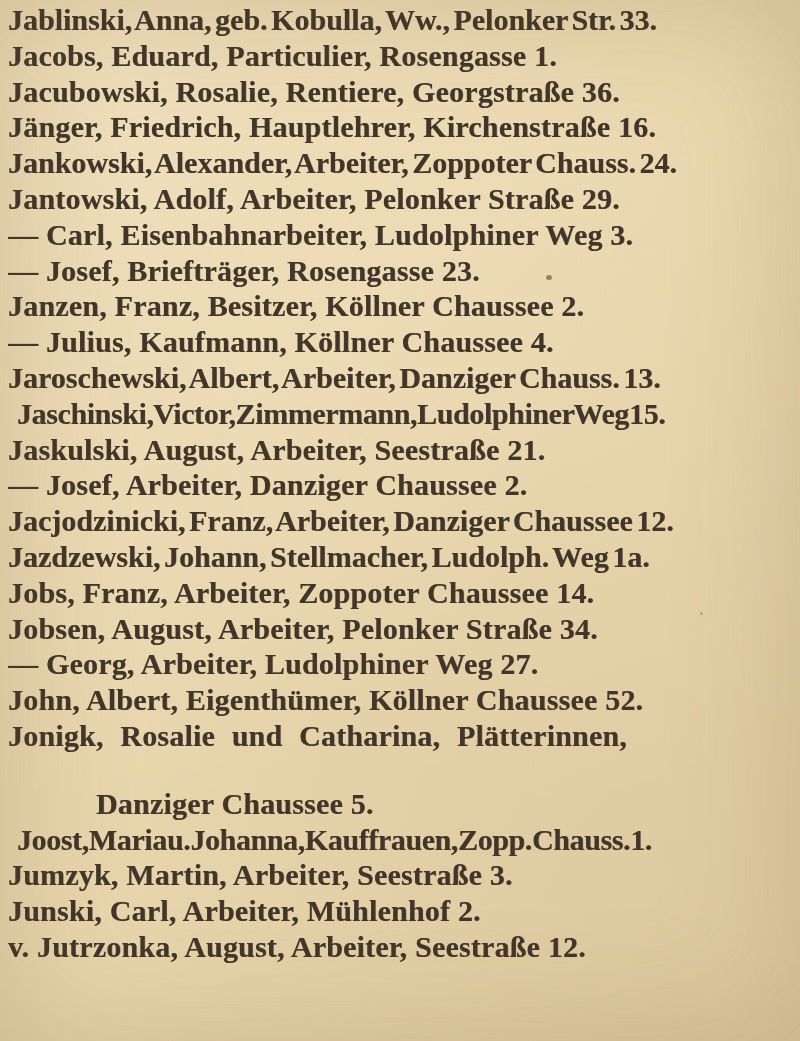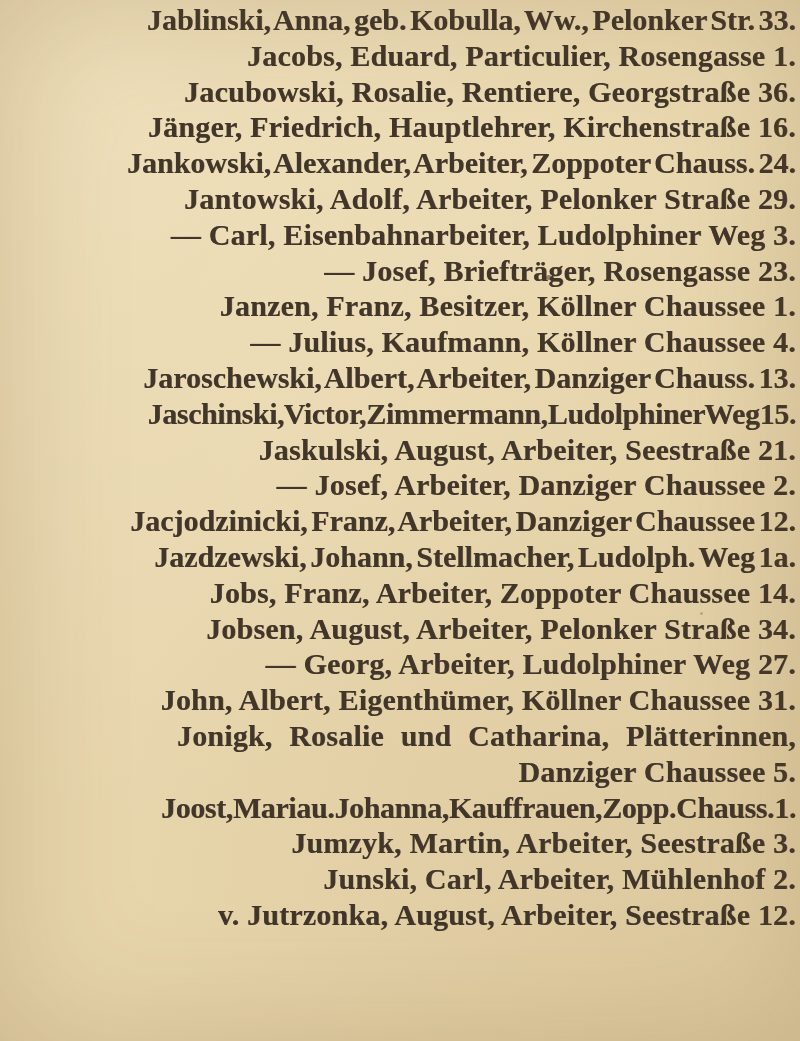"Jablinski, Anna, geb. Kobulla, Ww.," .page { text-align: right -> none }
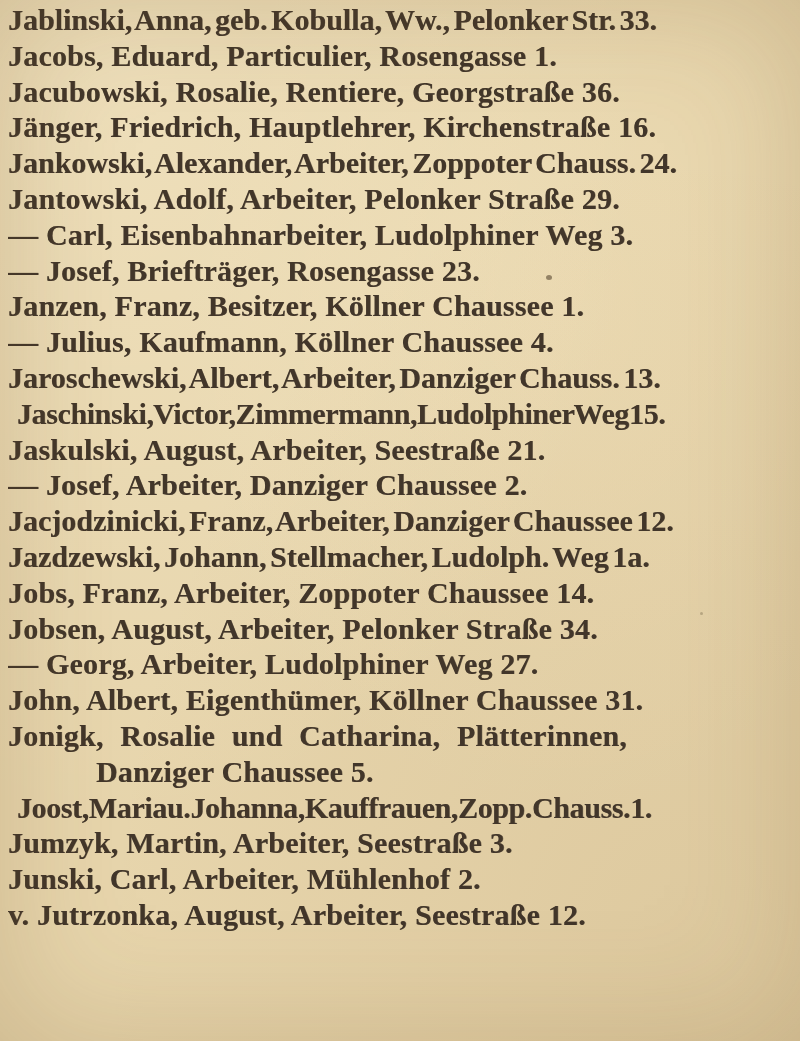"Janzen, Franz, Besitzer, Köllner" div.line { text: 1 -> 2 }
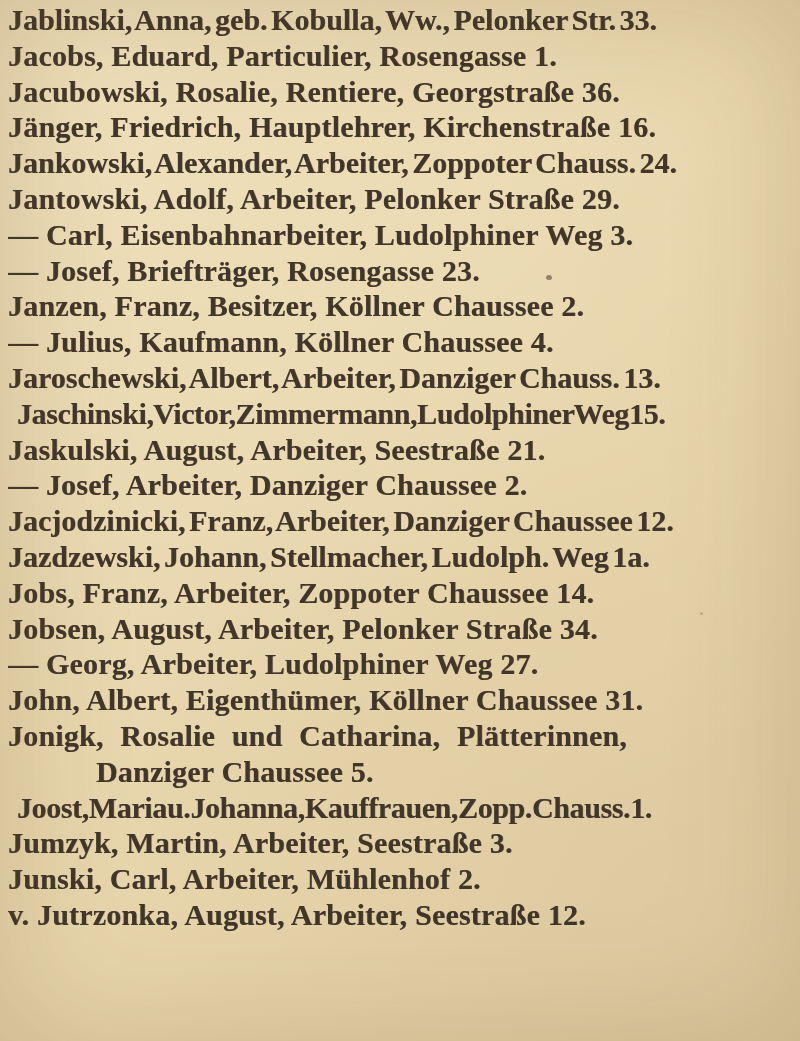"John, Albert, Eigenthümer, Köllner" div.line { text: 31 -> 52 }
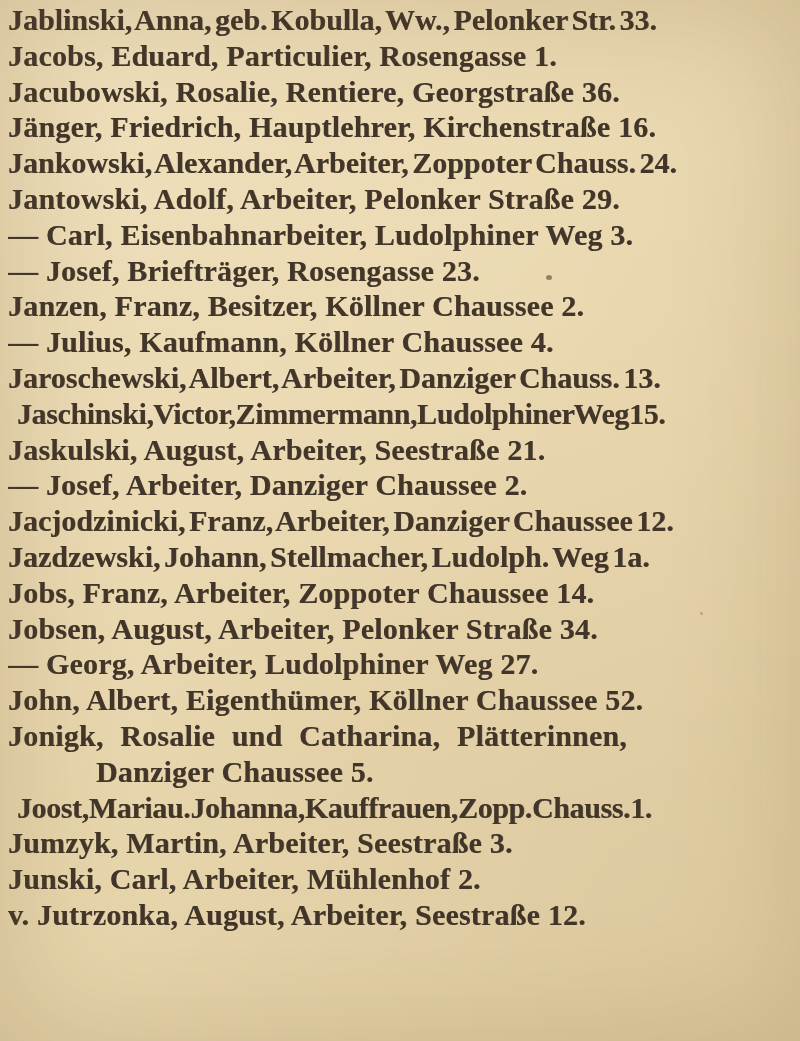"Danziger Chaussee 5." .line.indent { margin-top: none -> 32px }
